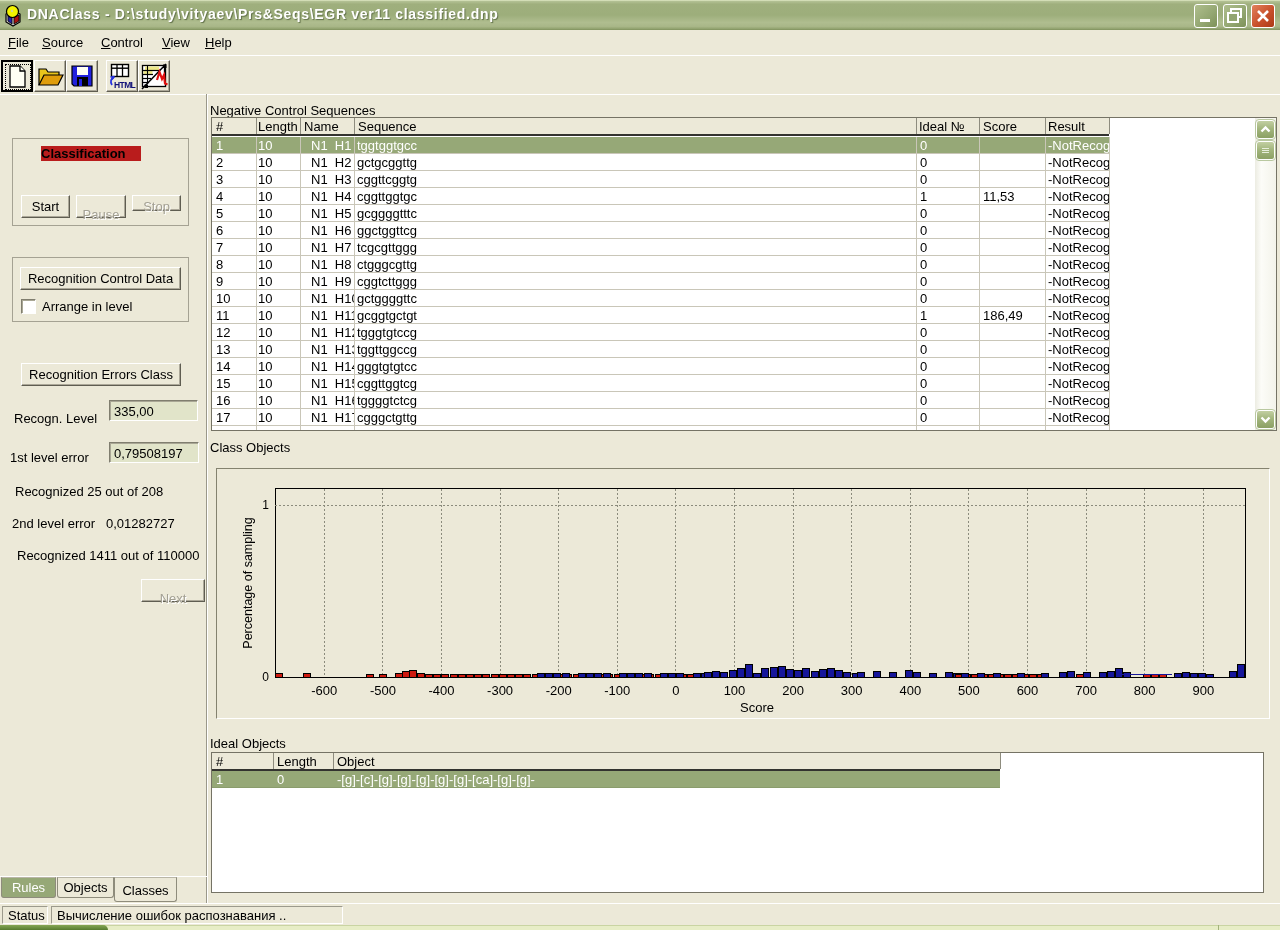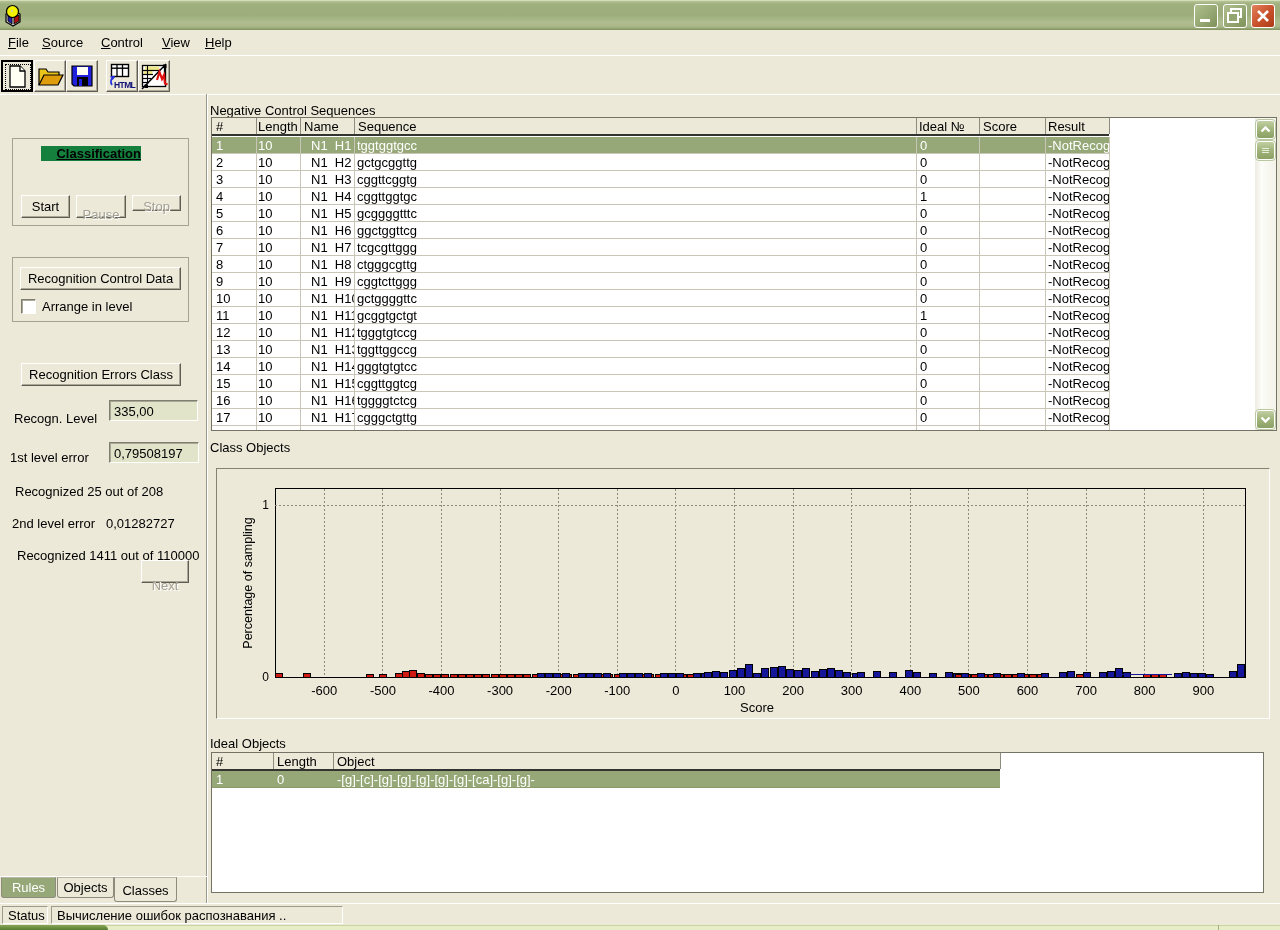"DNAClass - D:\study\vityaev\Prs&Seqs\EGR" div.abs { html: none -> <div>DNAClass - D:\study\vityaev\Prs&amp;Seqs\EGR ver11 classified.dnp</div> }
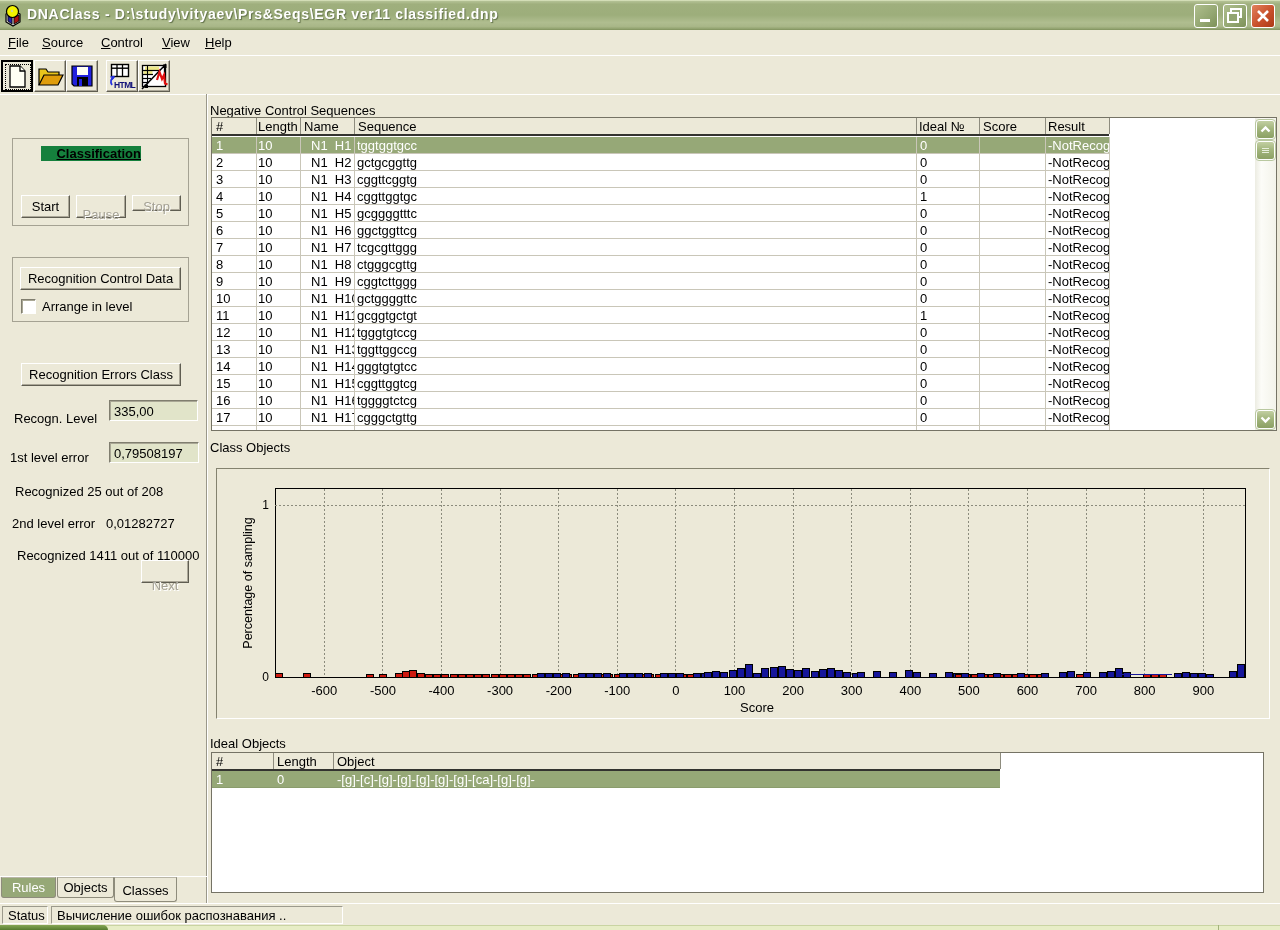"Classification" div.lbl { background: #15803d -> #b91c1c; text-align: right -> left; text-decoration: underline -> none }
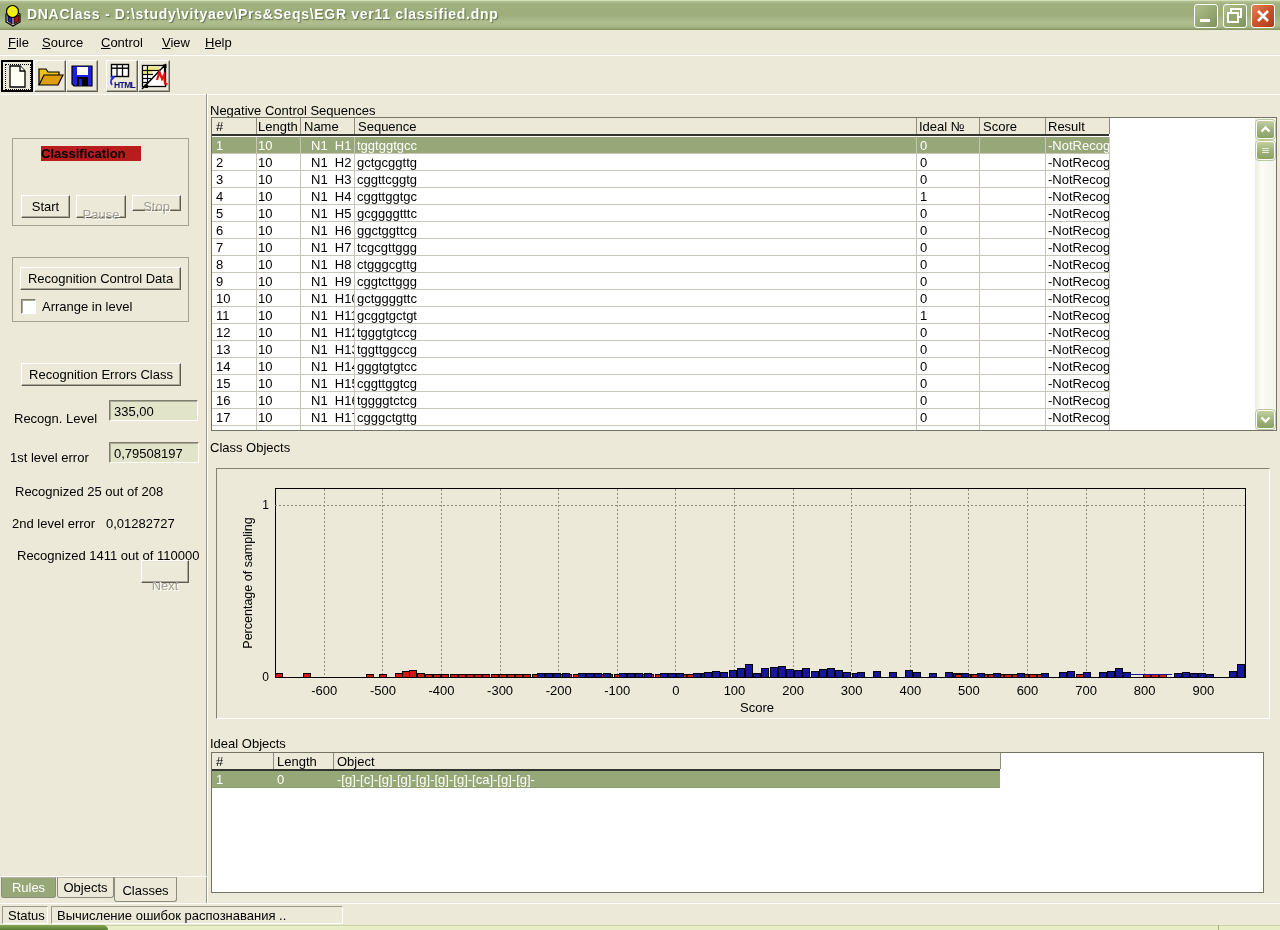"11,53" div.col { html: none -> <div><br><br><br>11,53<br><br><br><br><br><br><br>186,49<br><br><br><br><br><br><br></div> }
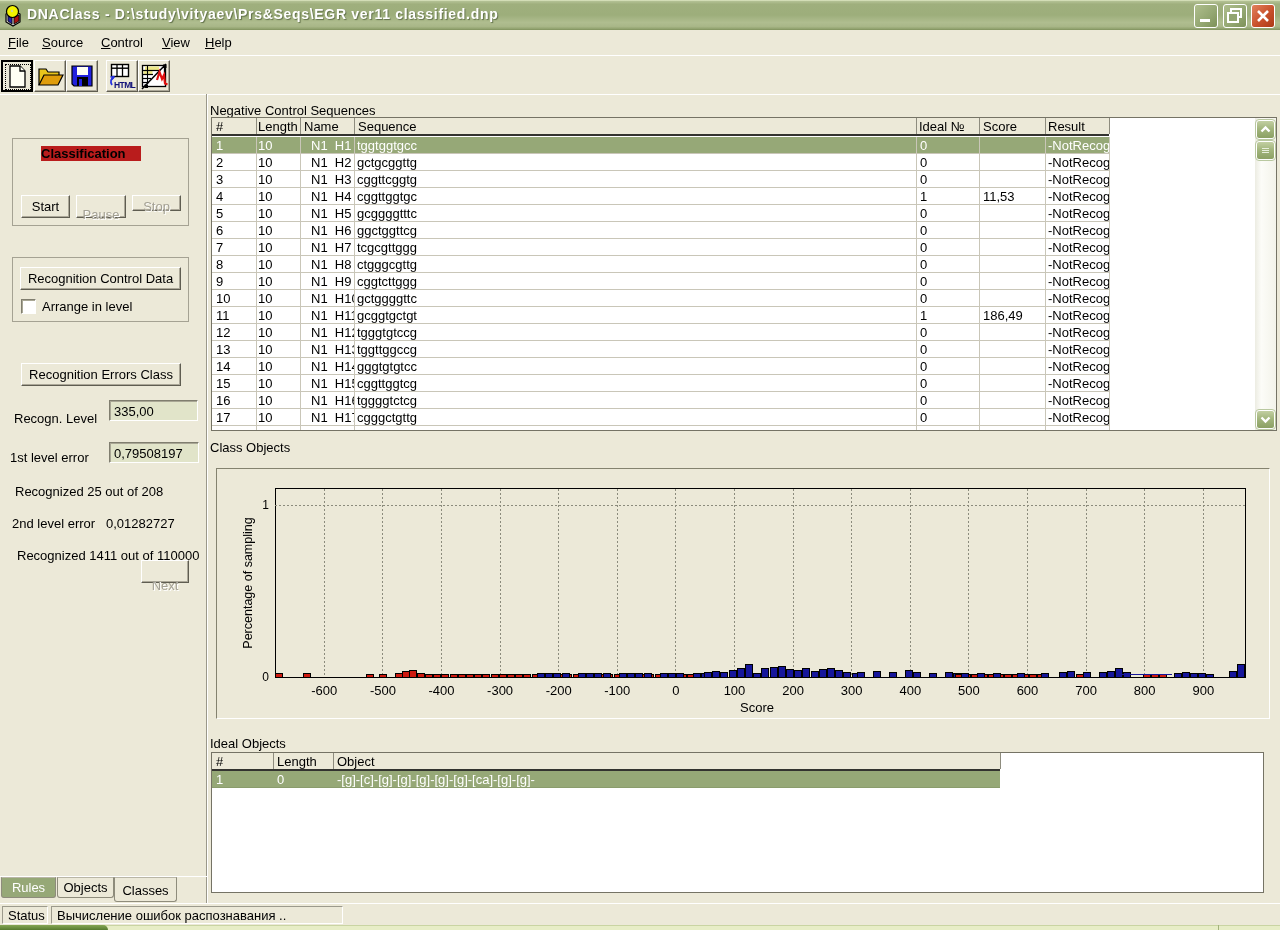"Next" div.abs { padding-top: 17px -> 11px; top: 560px -> 579px; width: 48px -> 64px }
